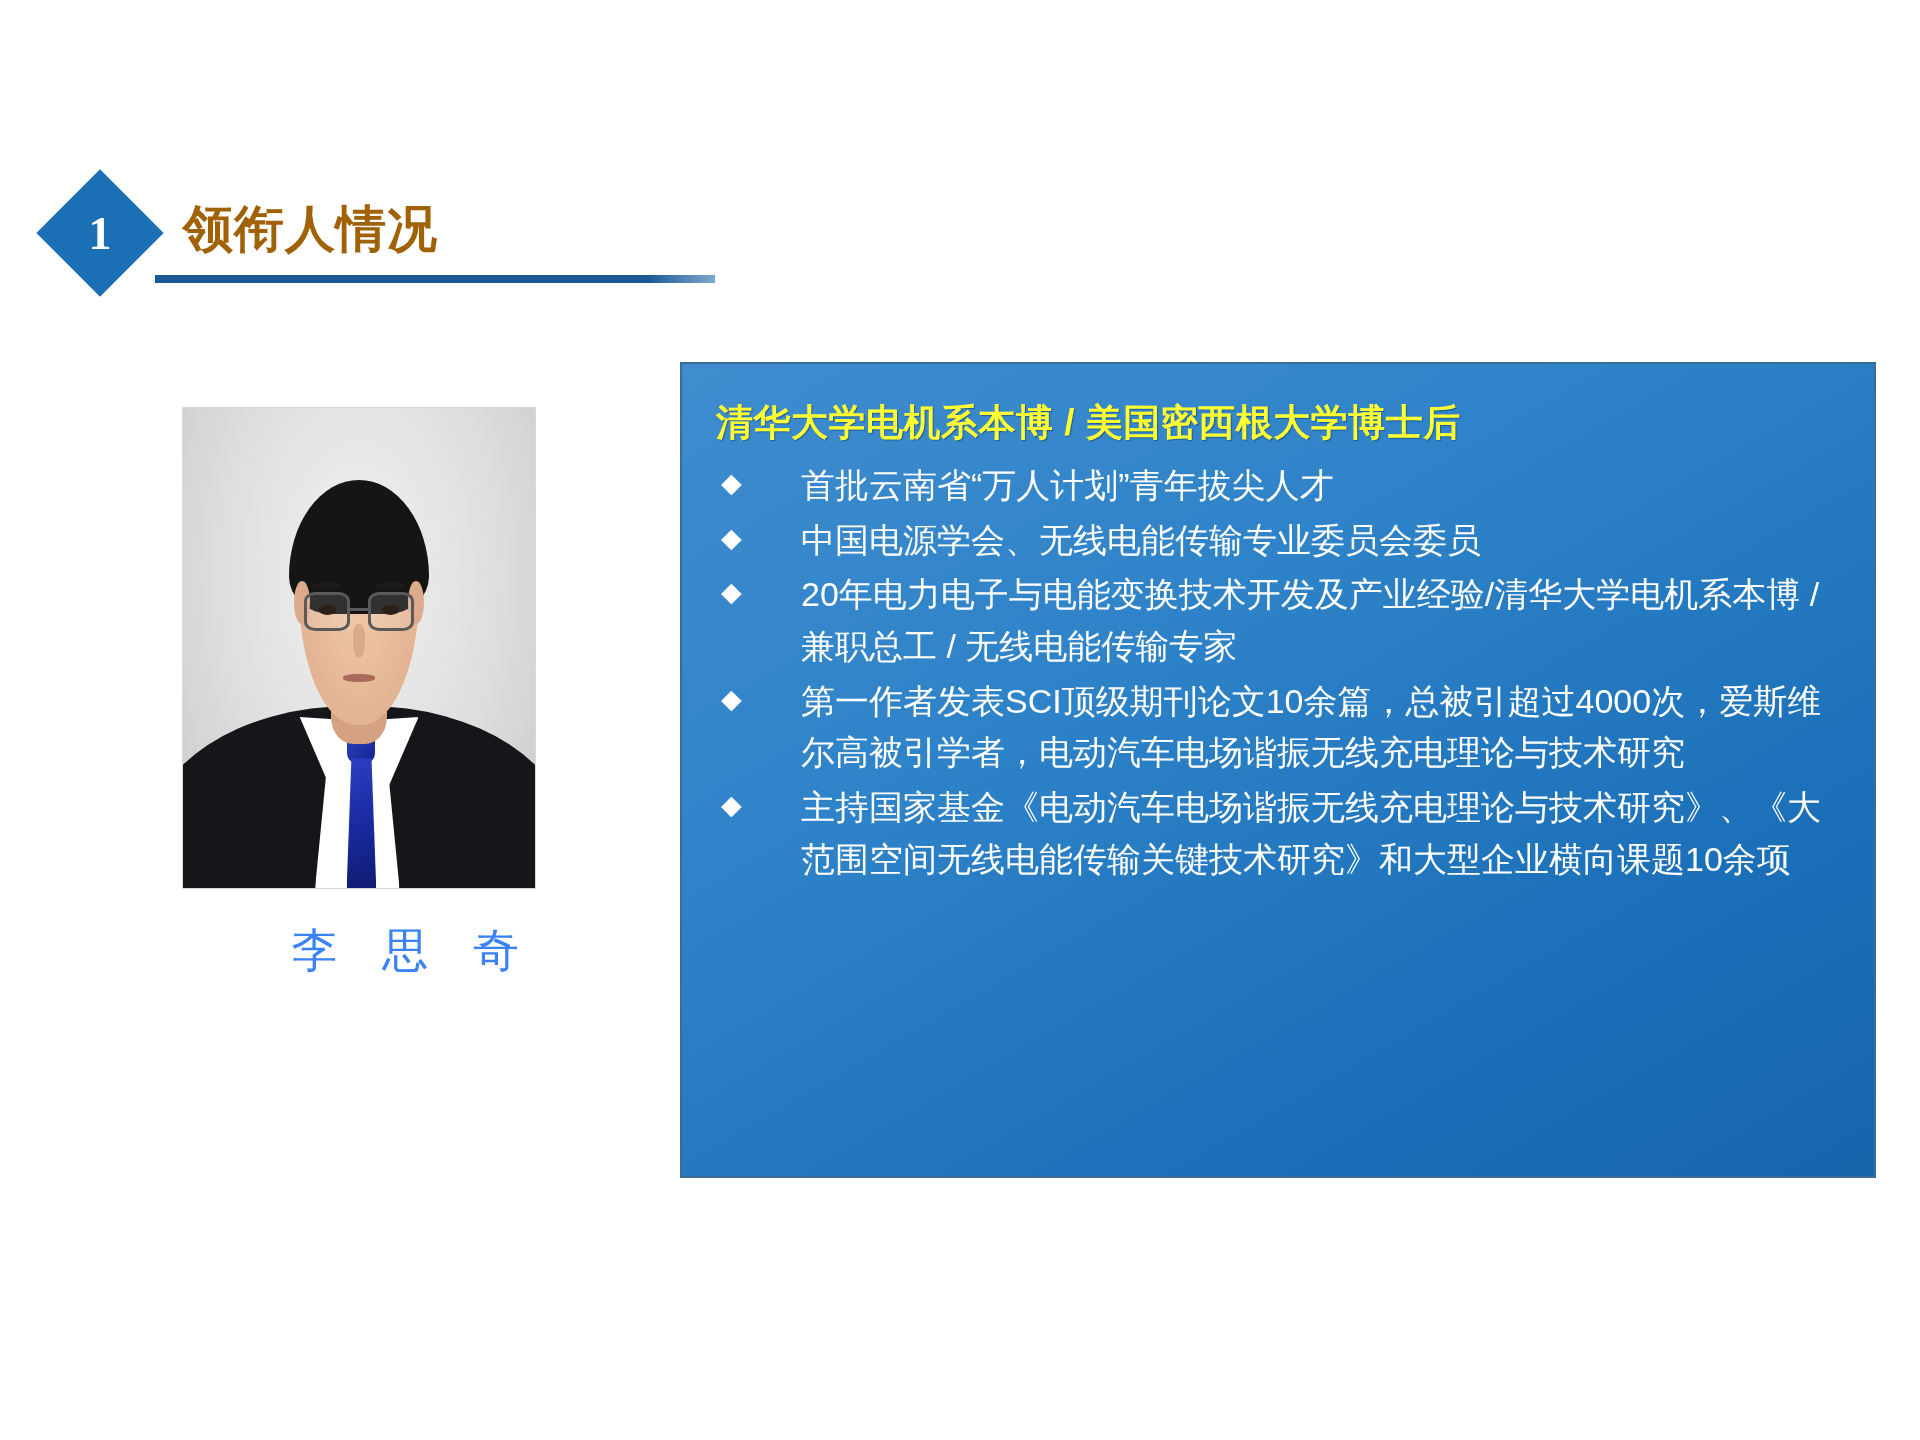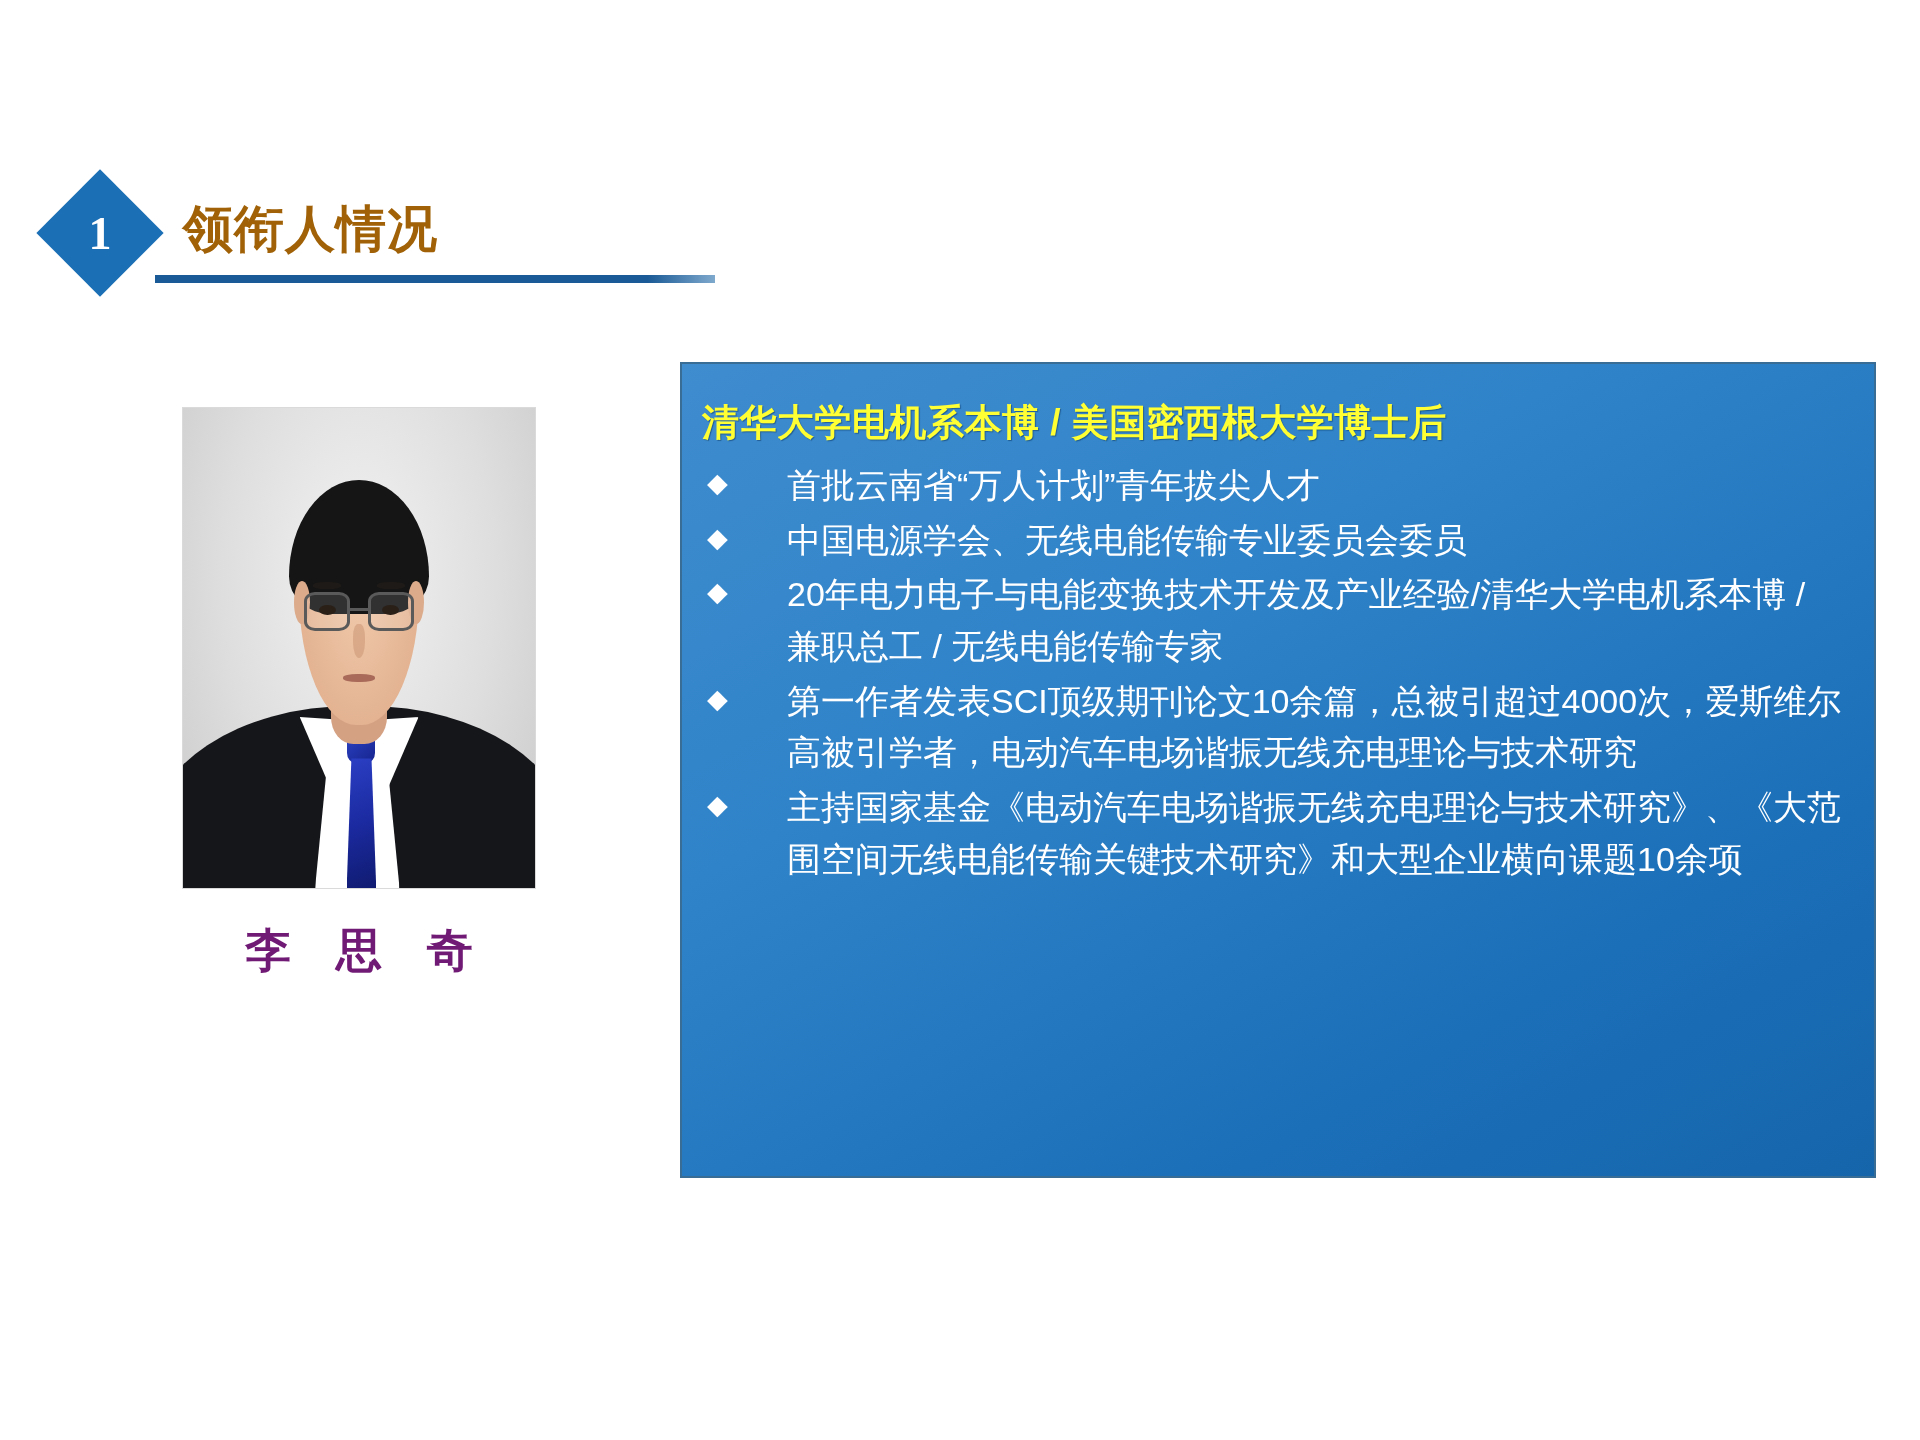"清华大学电机系本博 / 美国密西根大学博士后" .panel { padding: 34px 28px 24px 20px -> 34px 28px 24px 34px }
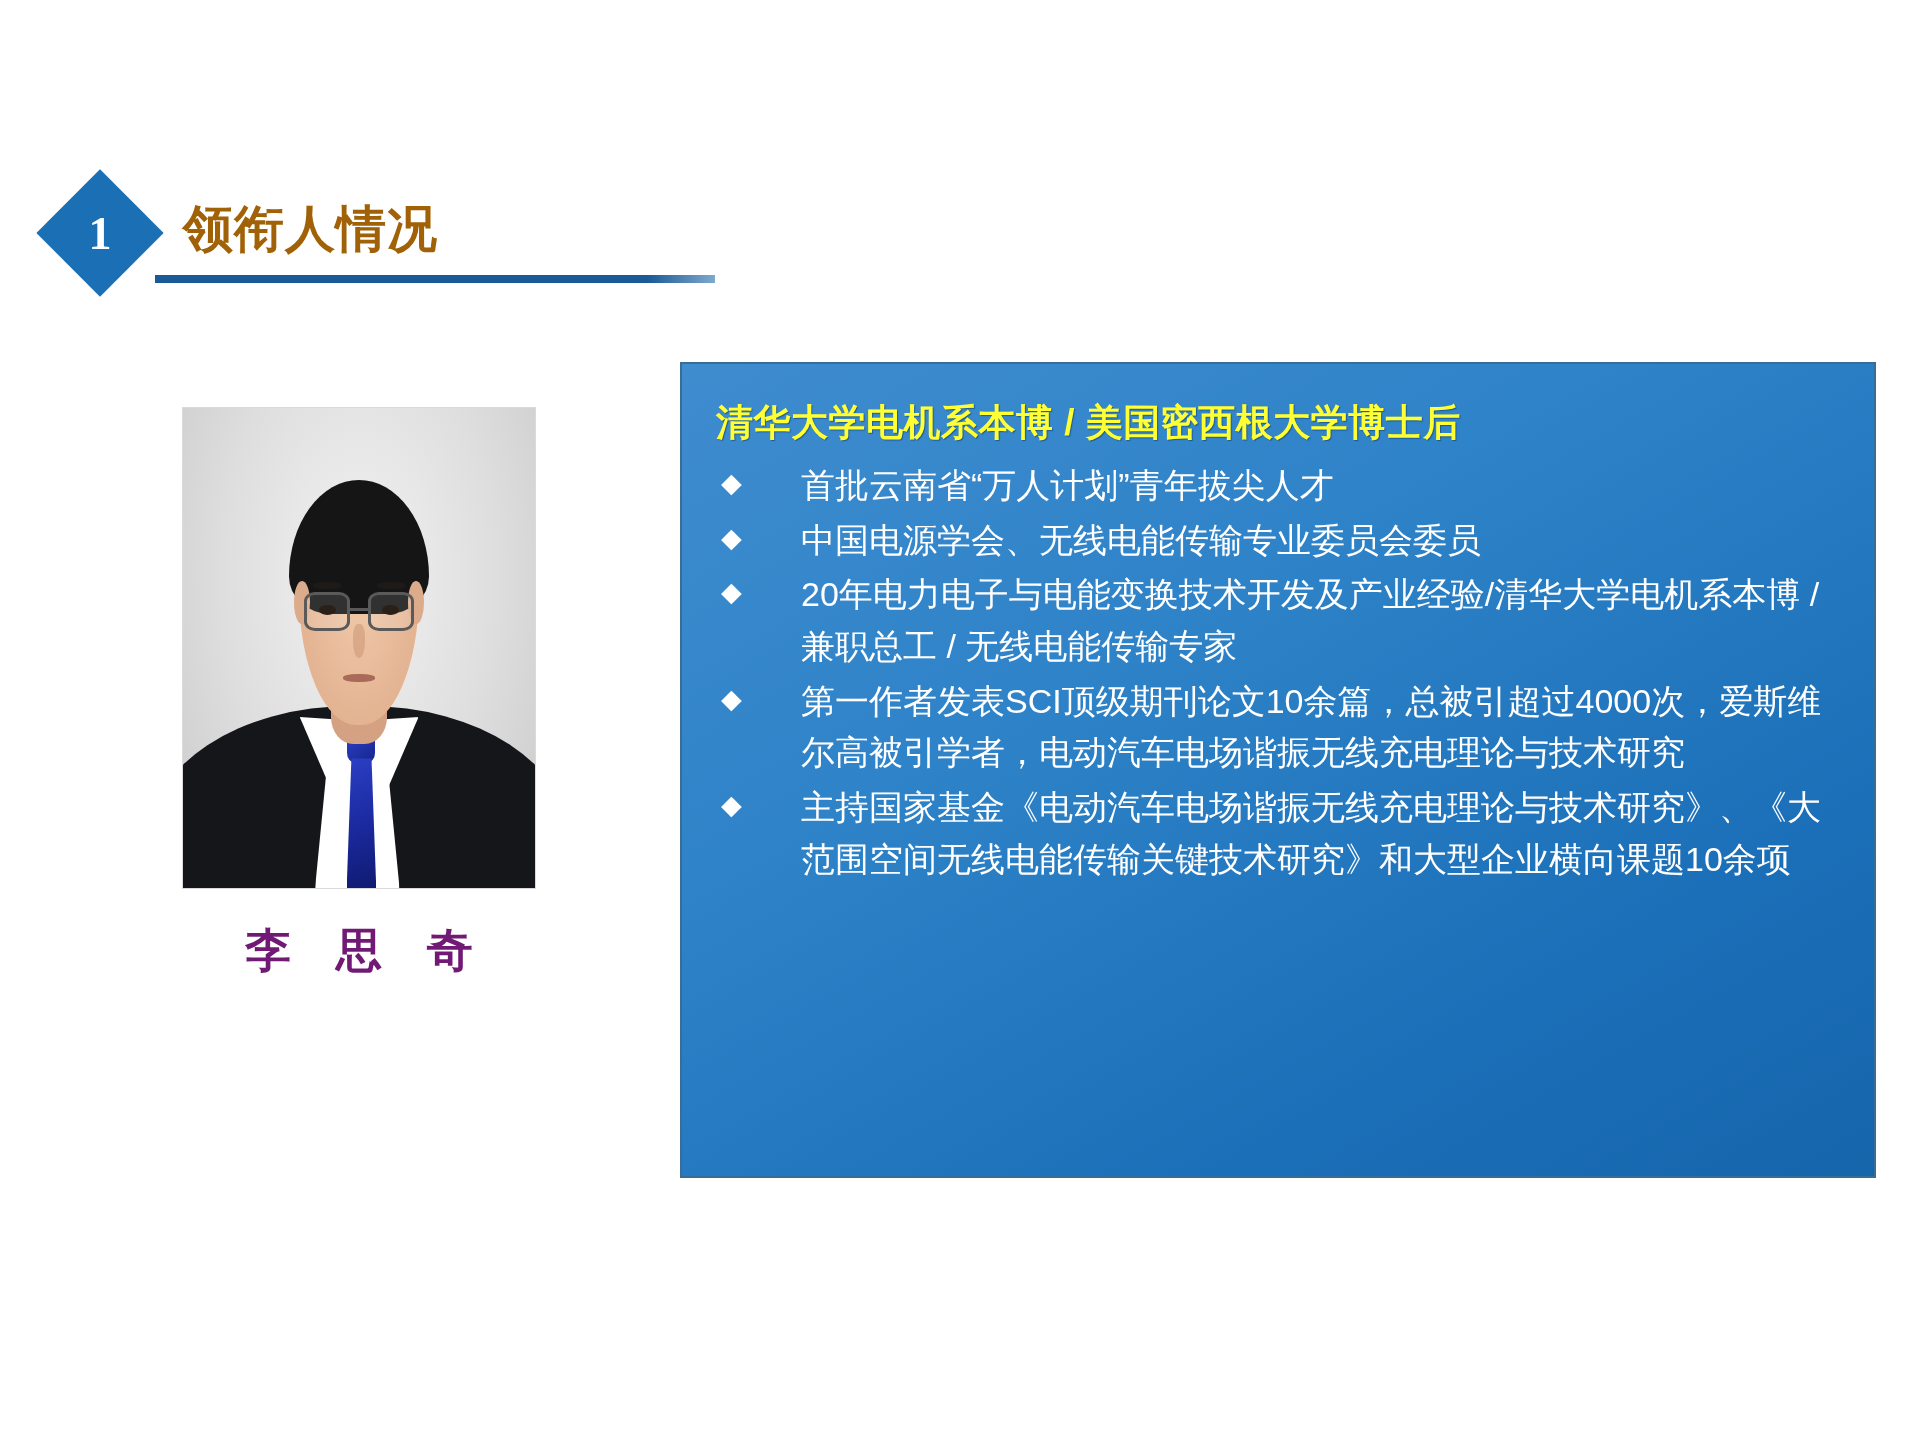"李 思 奇" .portrait-name { color: #701a75 -> #3b82f6; font-weight: bold -> normal; text-align: center -> right }
